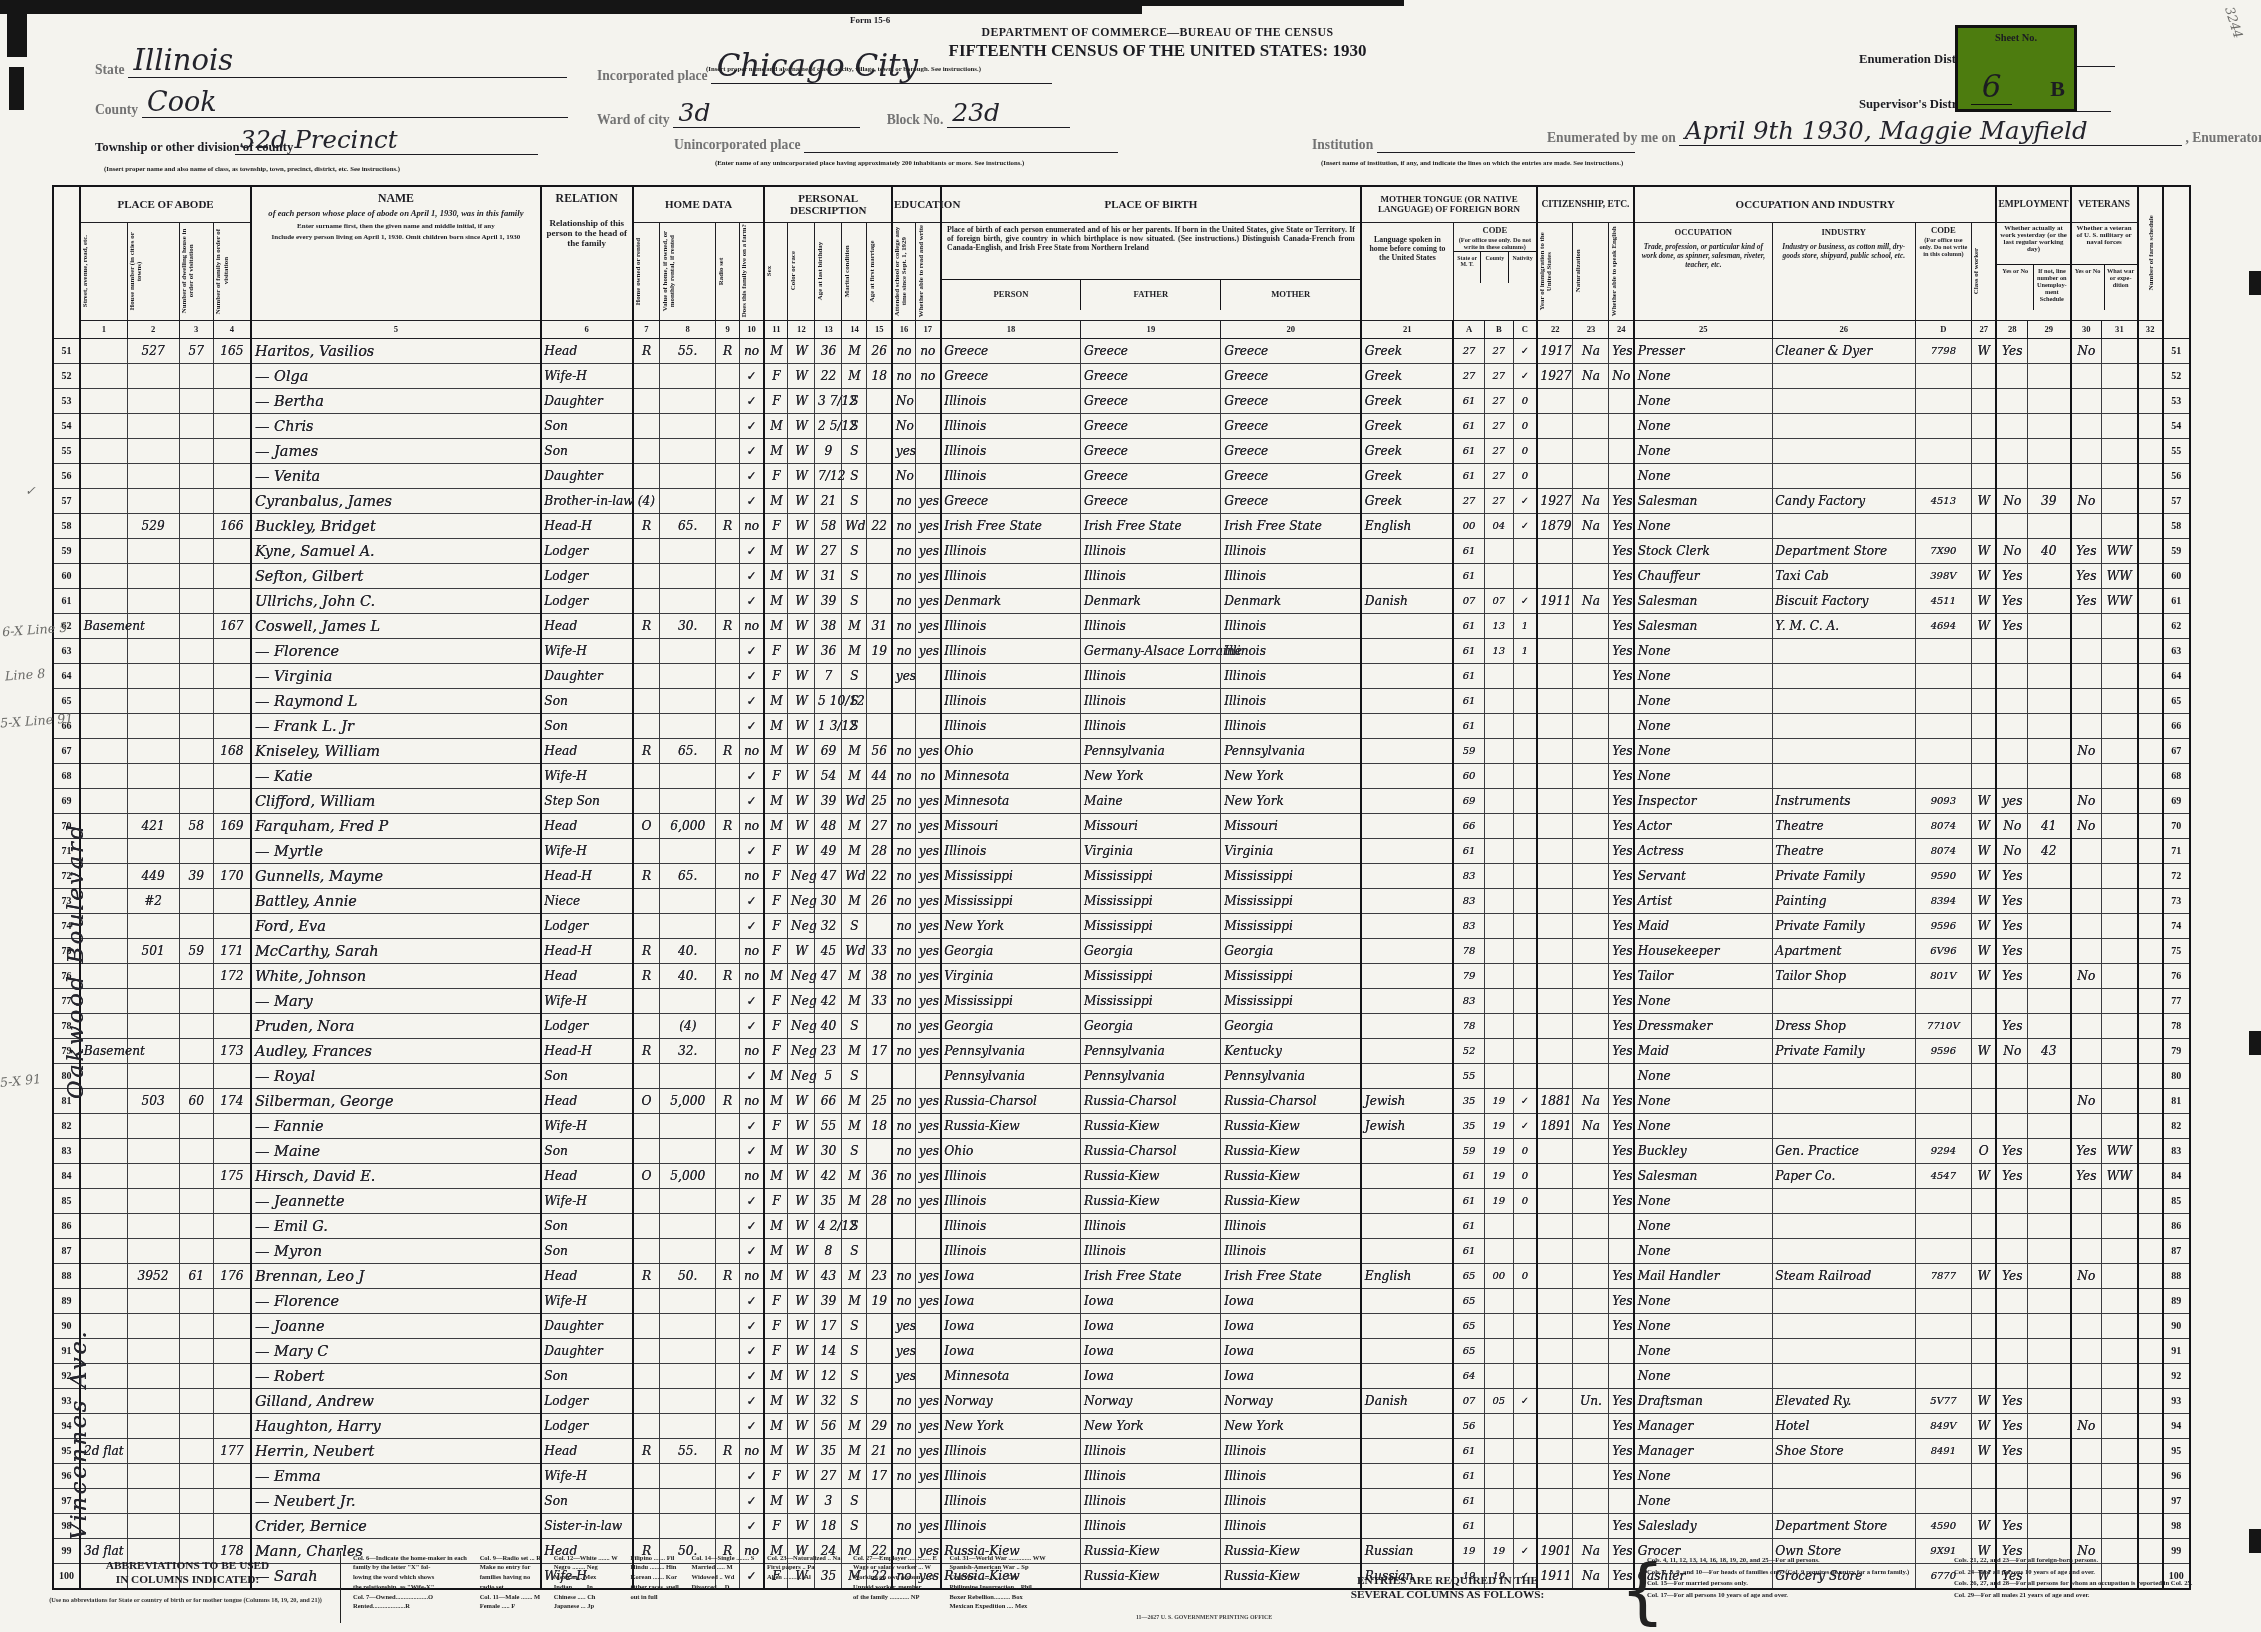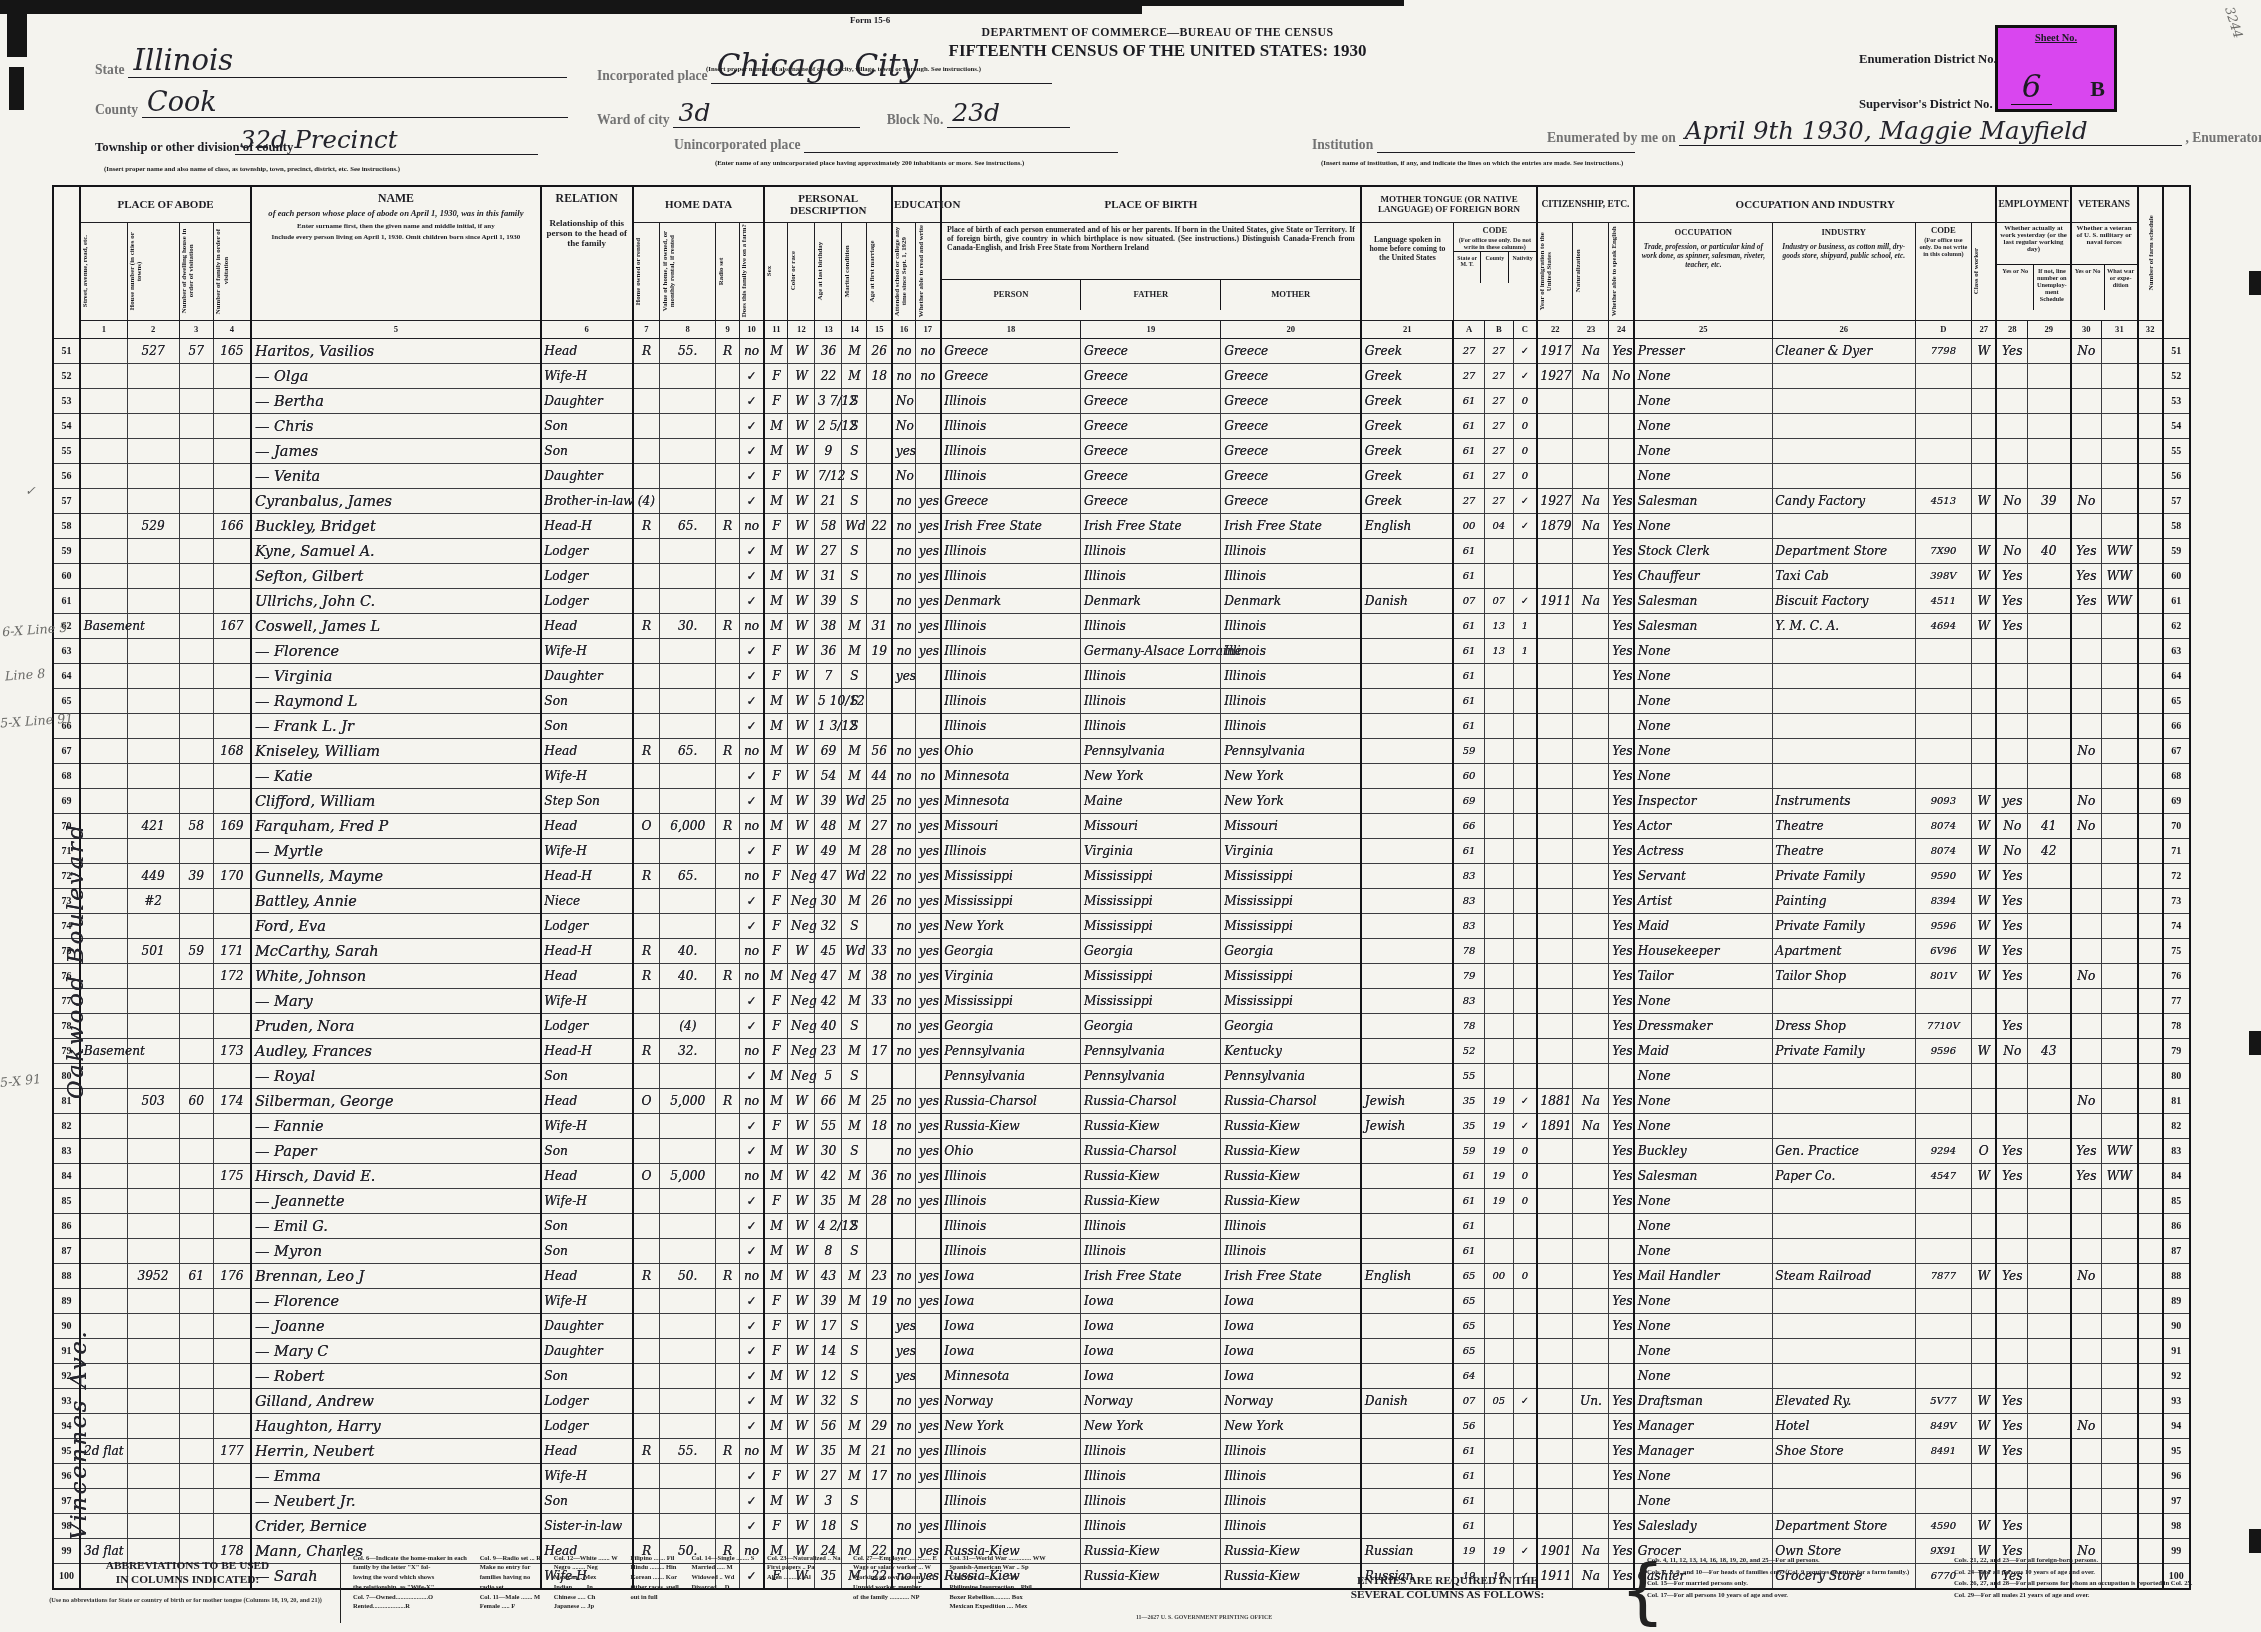"Sheet No." .sheetbox { background: #d946ef -> #4d7c0f; left: 1995px -> 1955px; text-decoration: underline -> none }
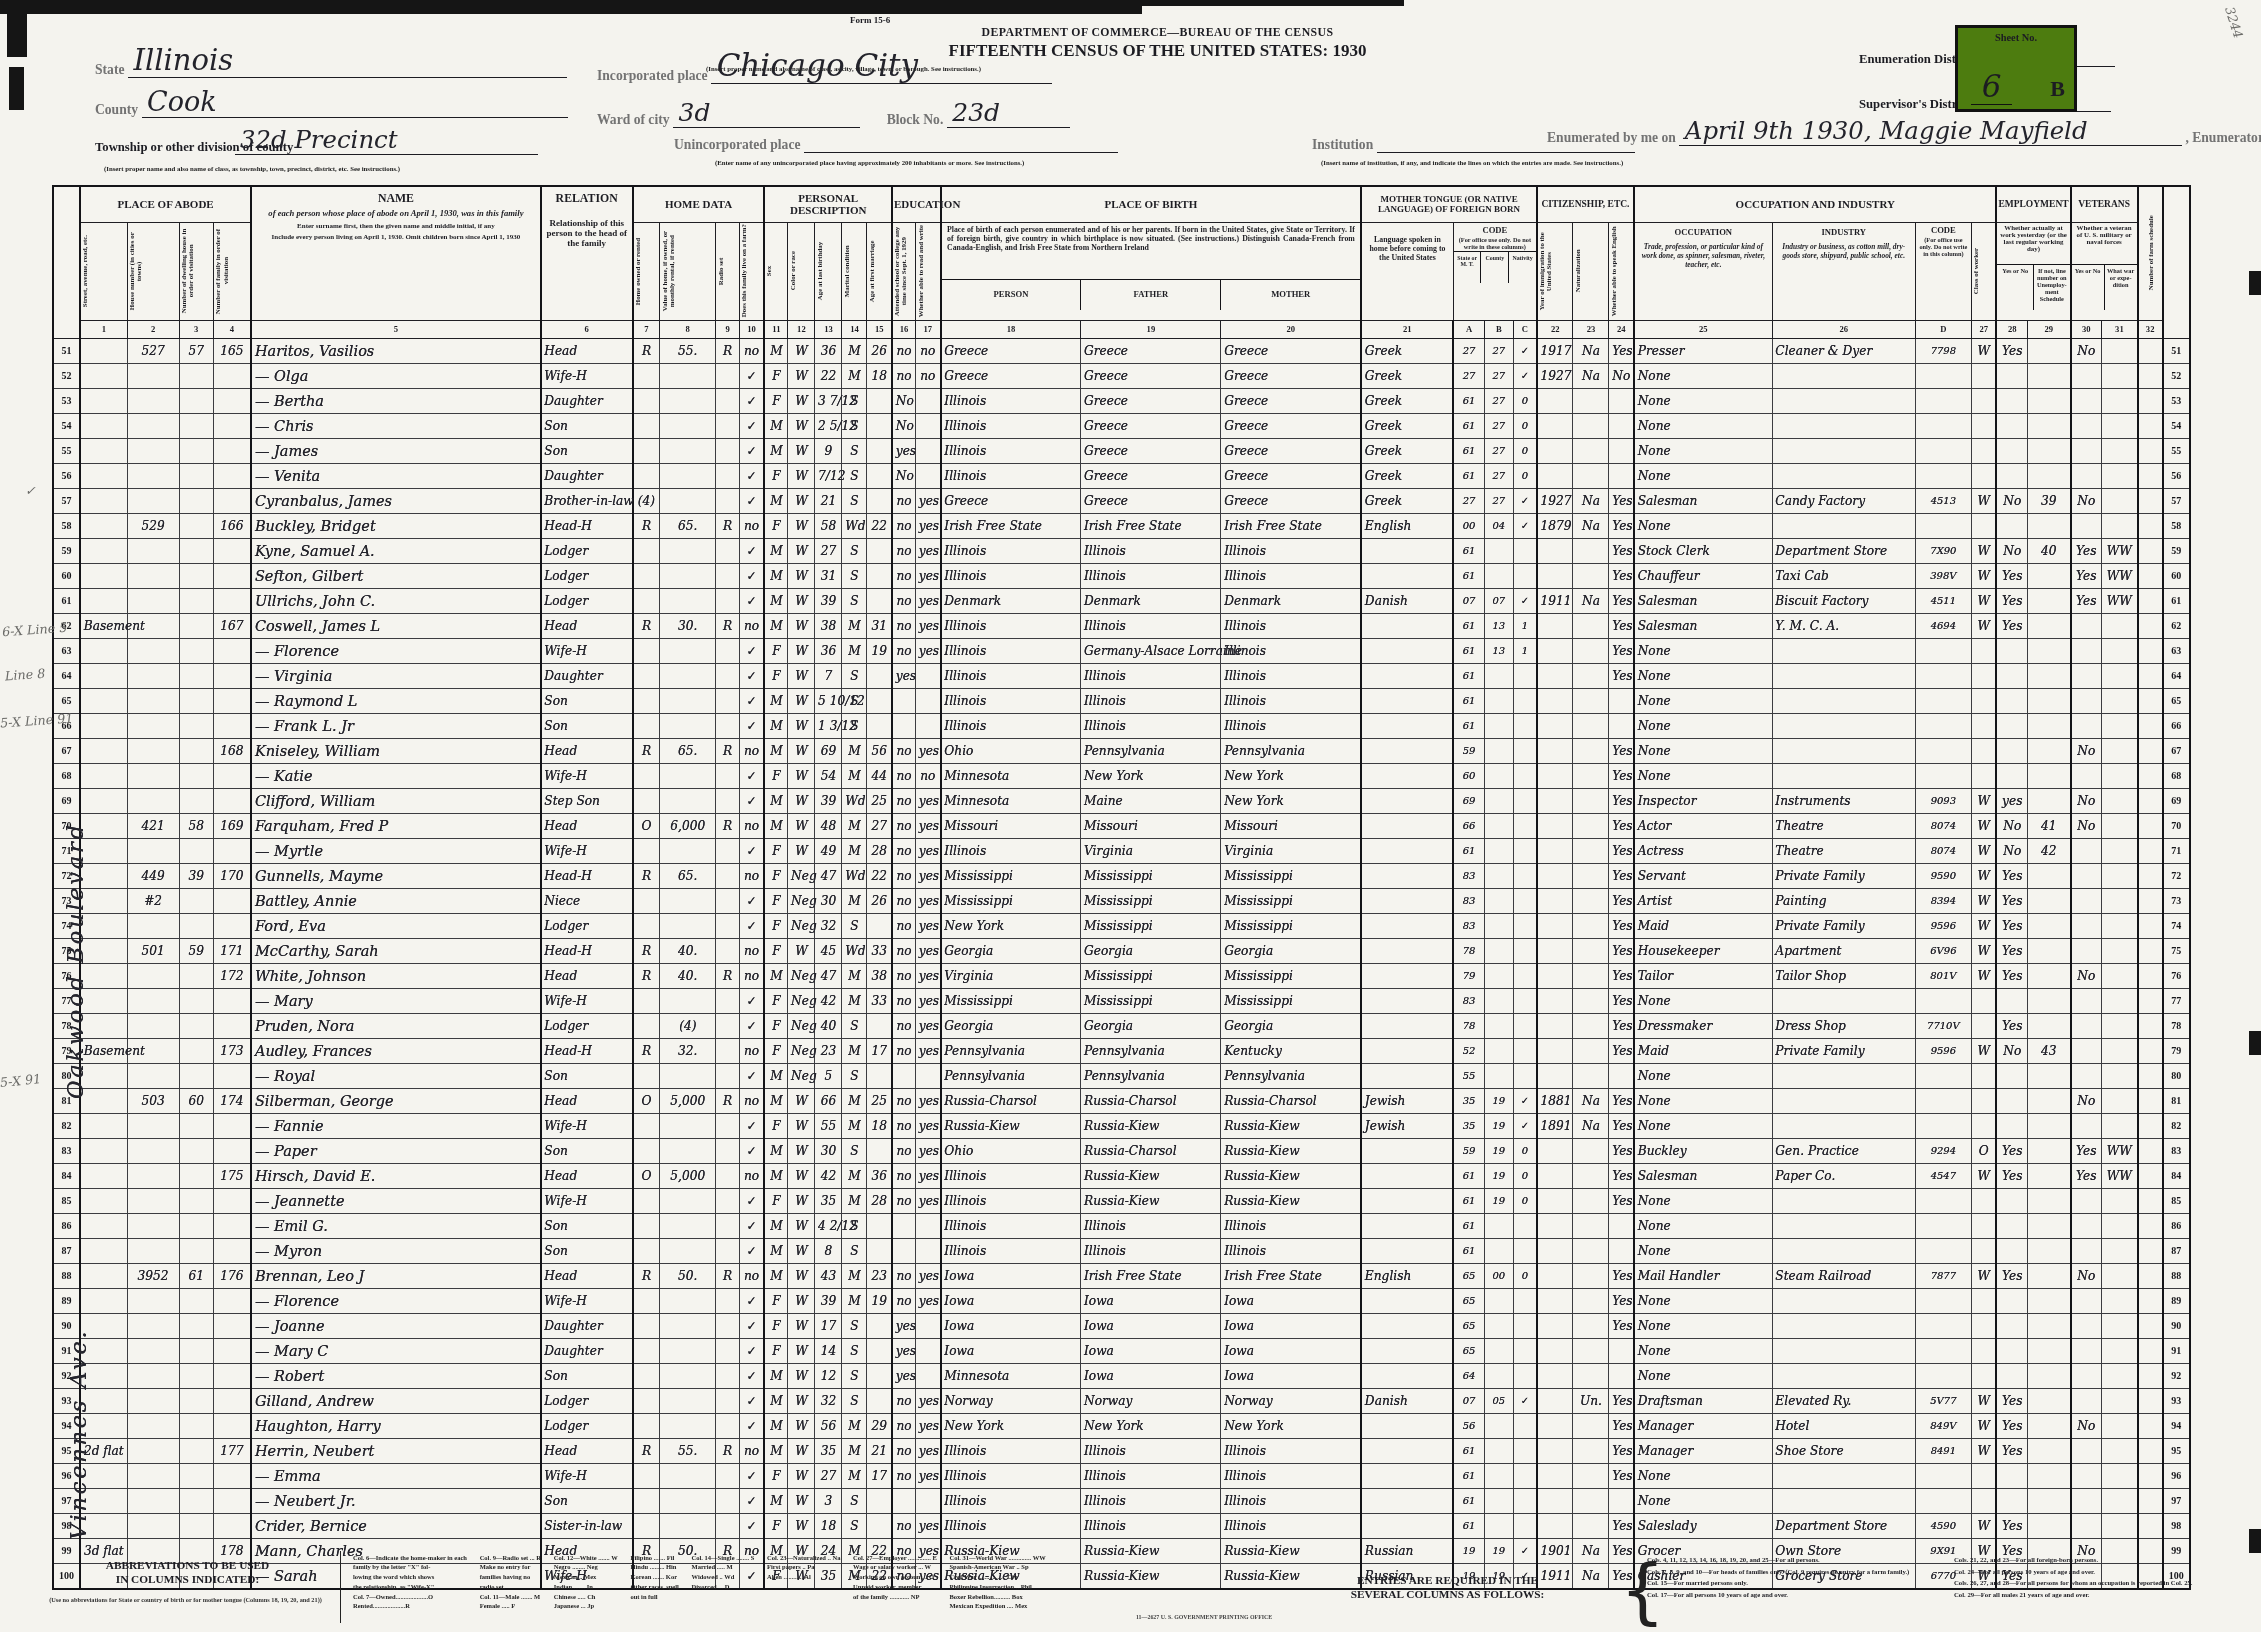"— Paper" td.la { text: Paper -> Maine }
